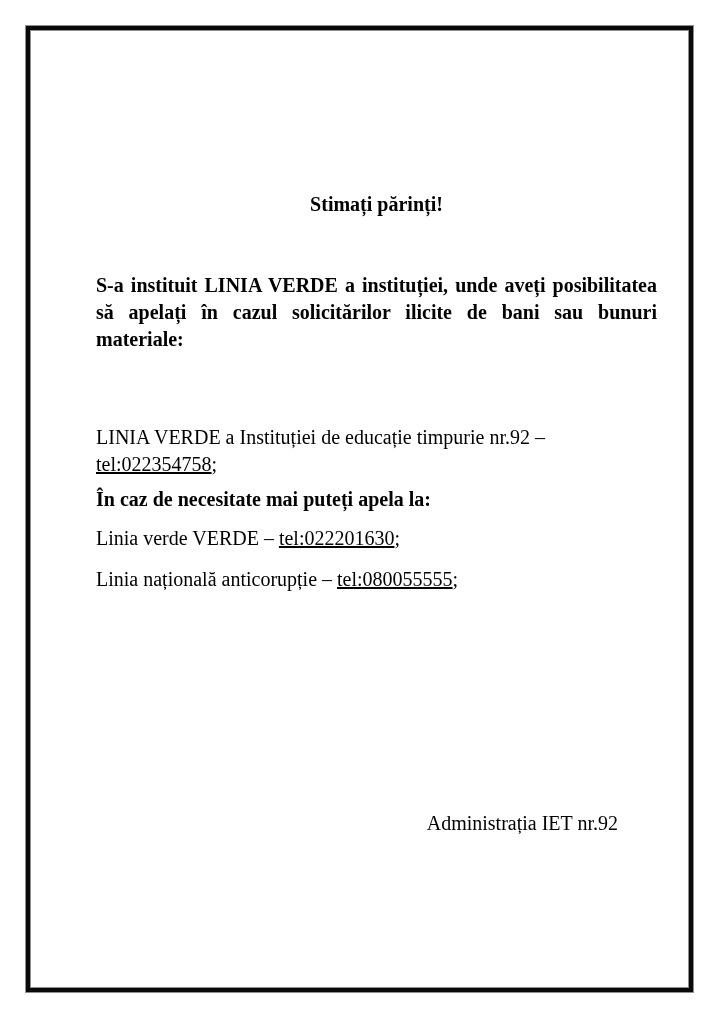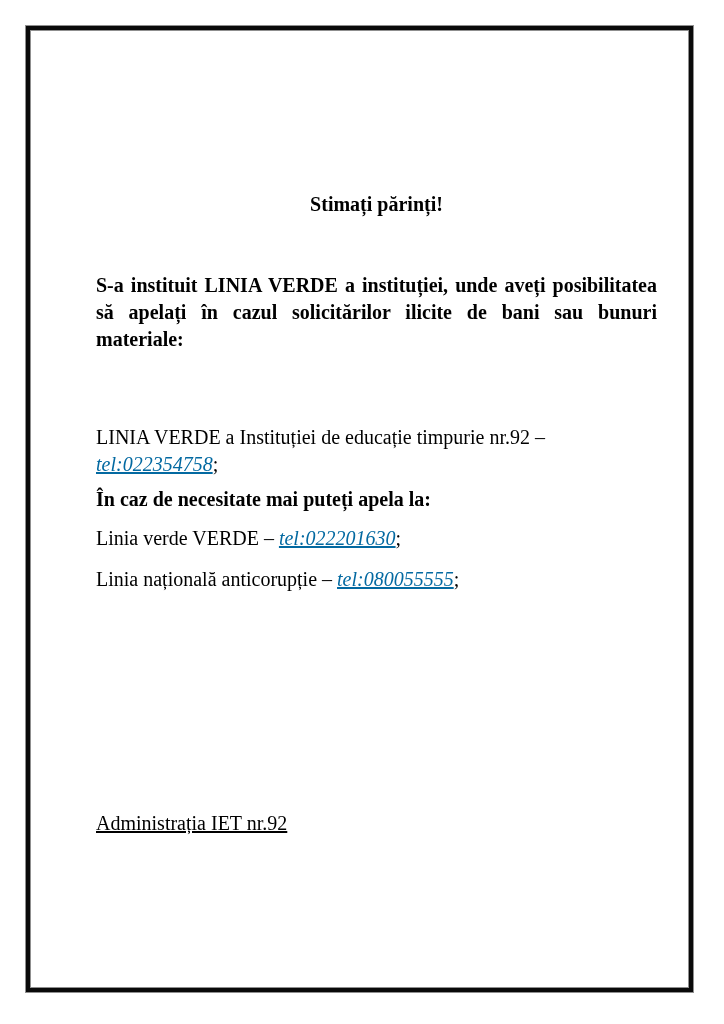"tel:022354758" a.tel-link { color: #0369a1 -> #000000; font-style: italic -> none }
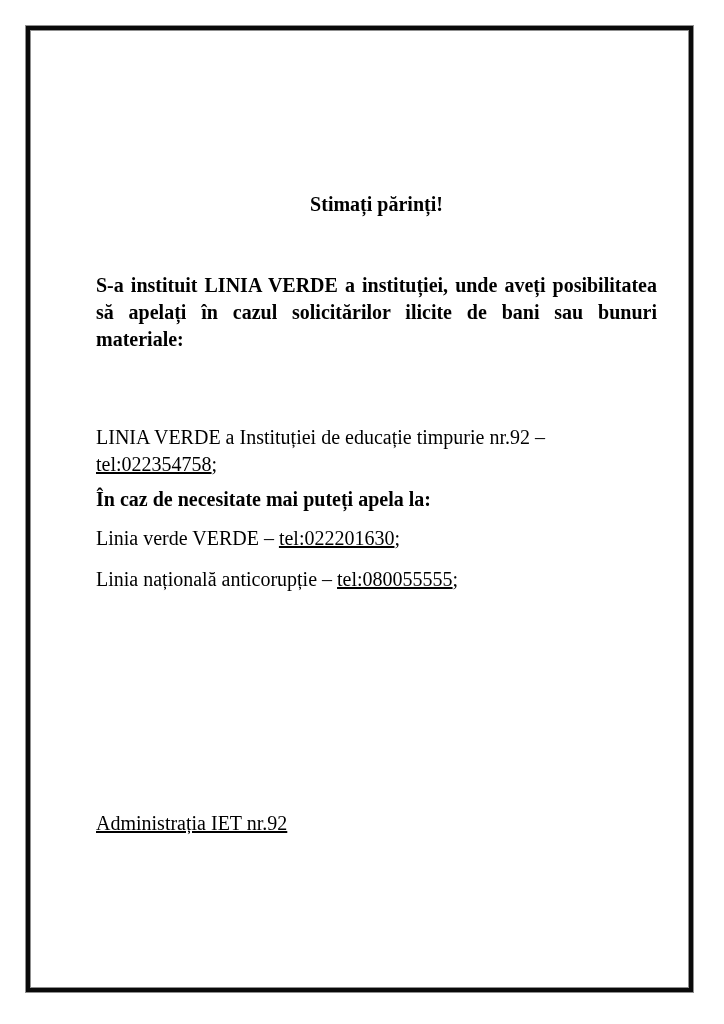"Administrația IET nr.92" .signature { text-align: none -> right; text-decoration: underline -> none }
